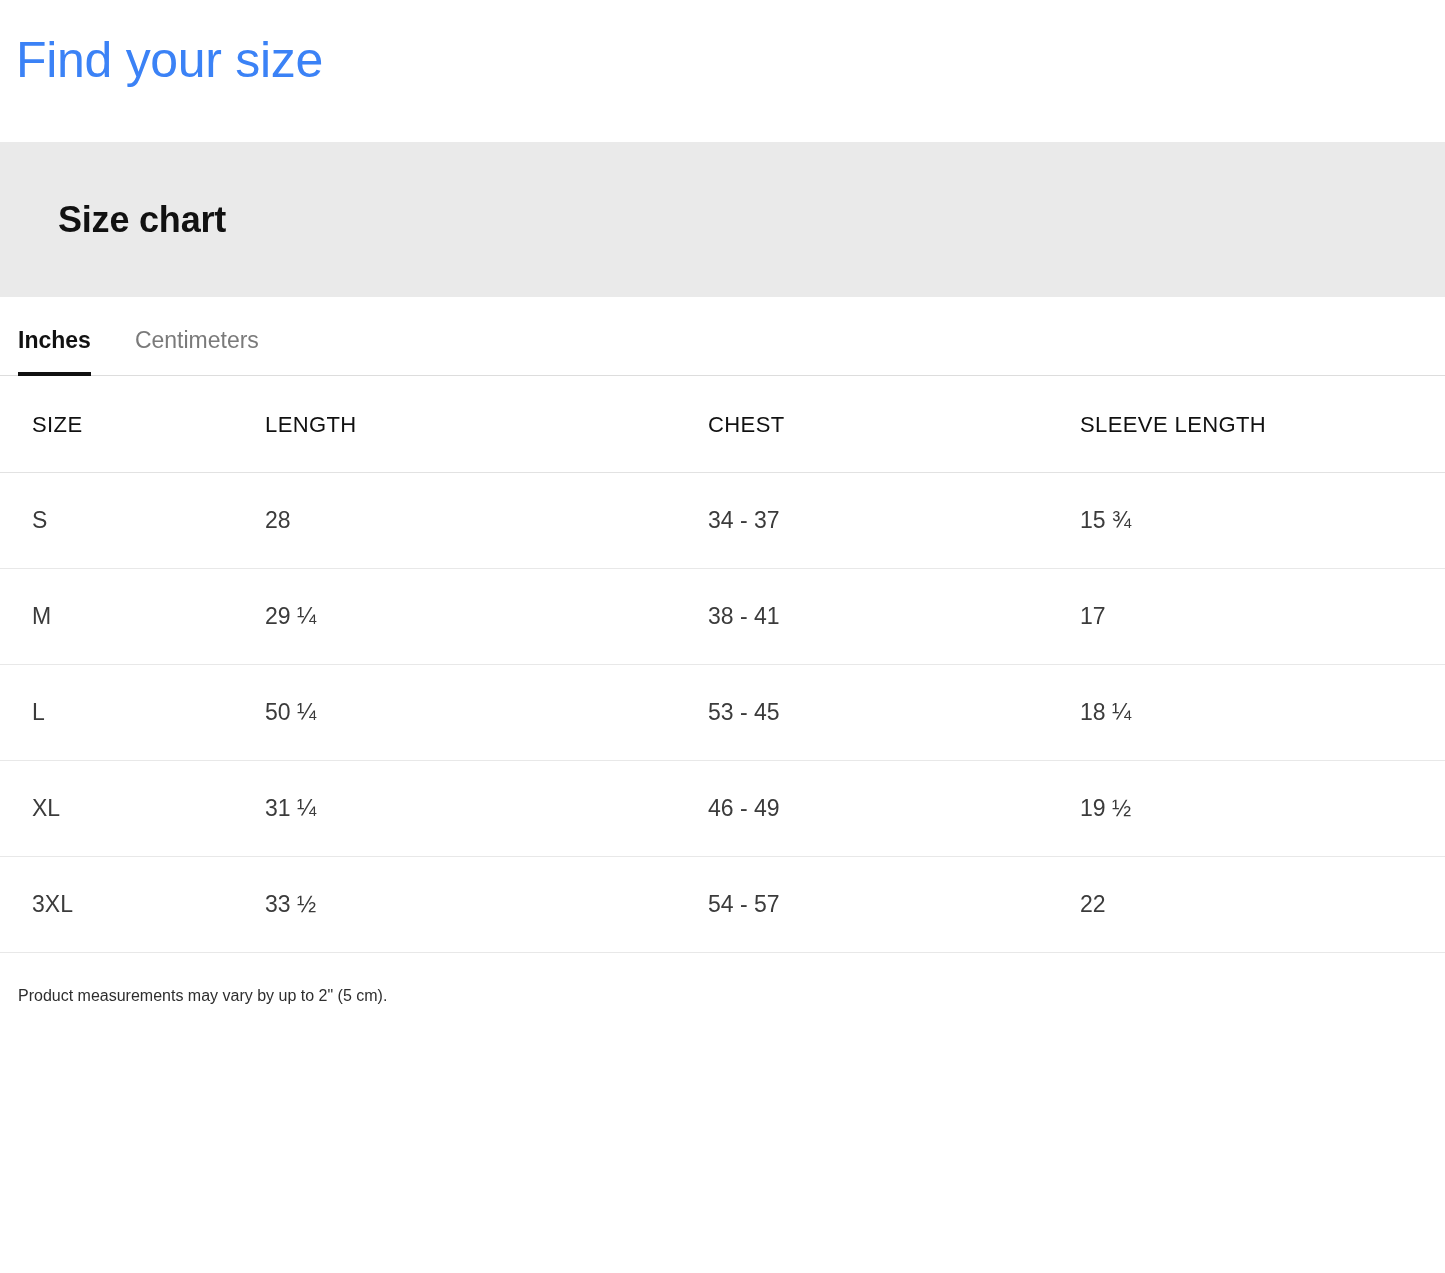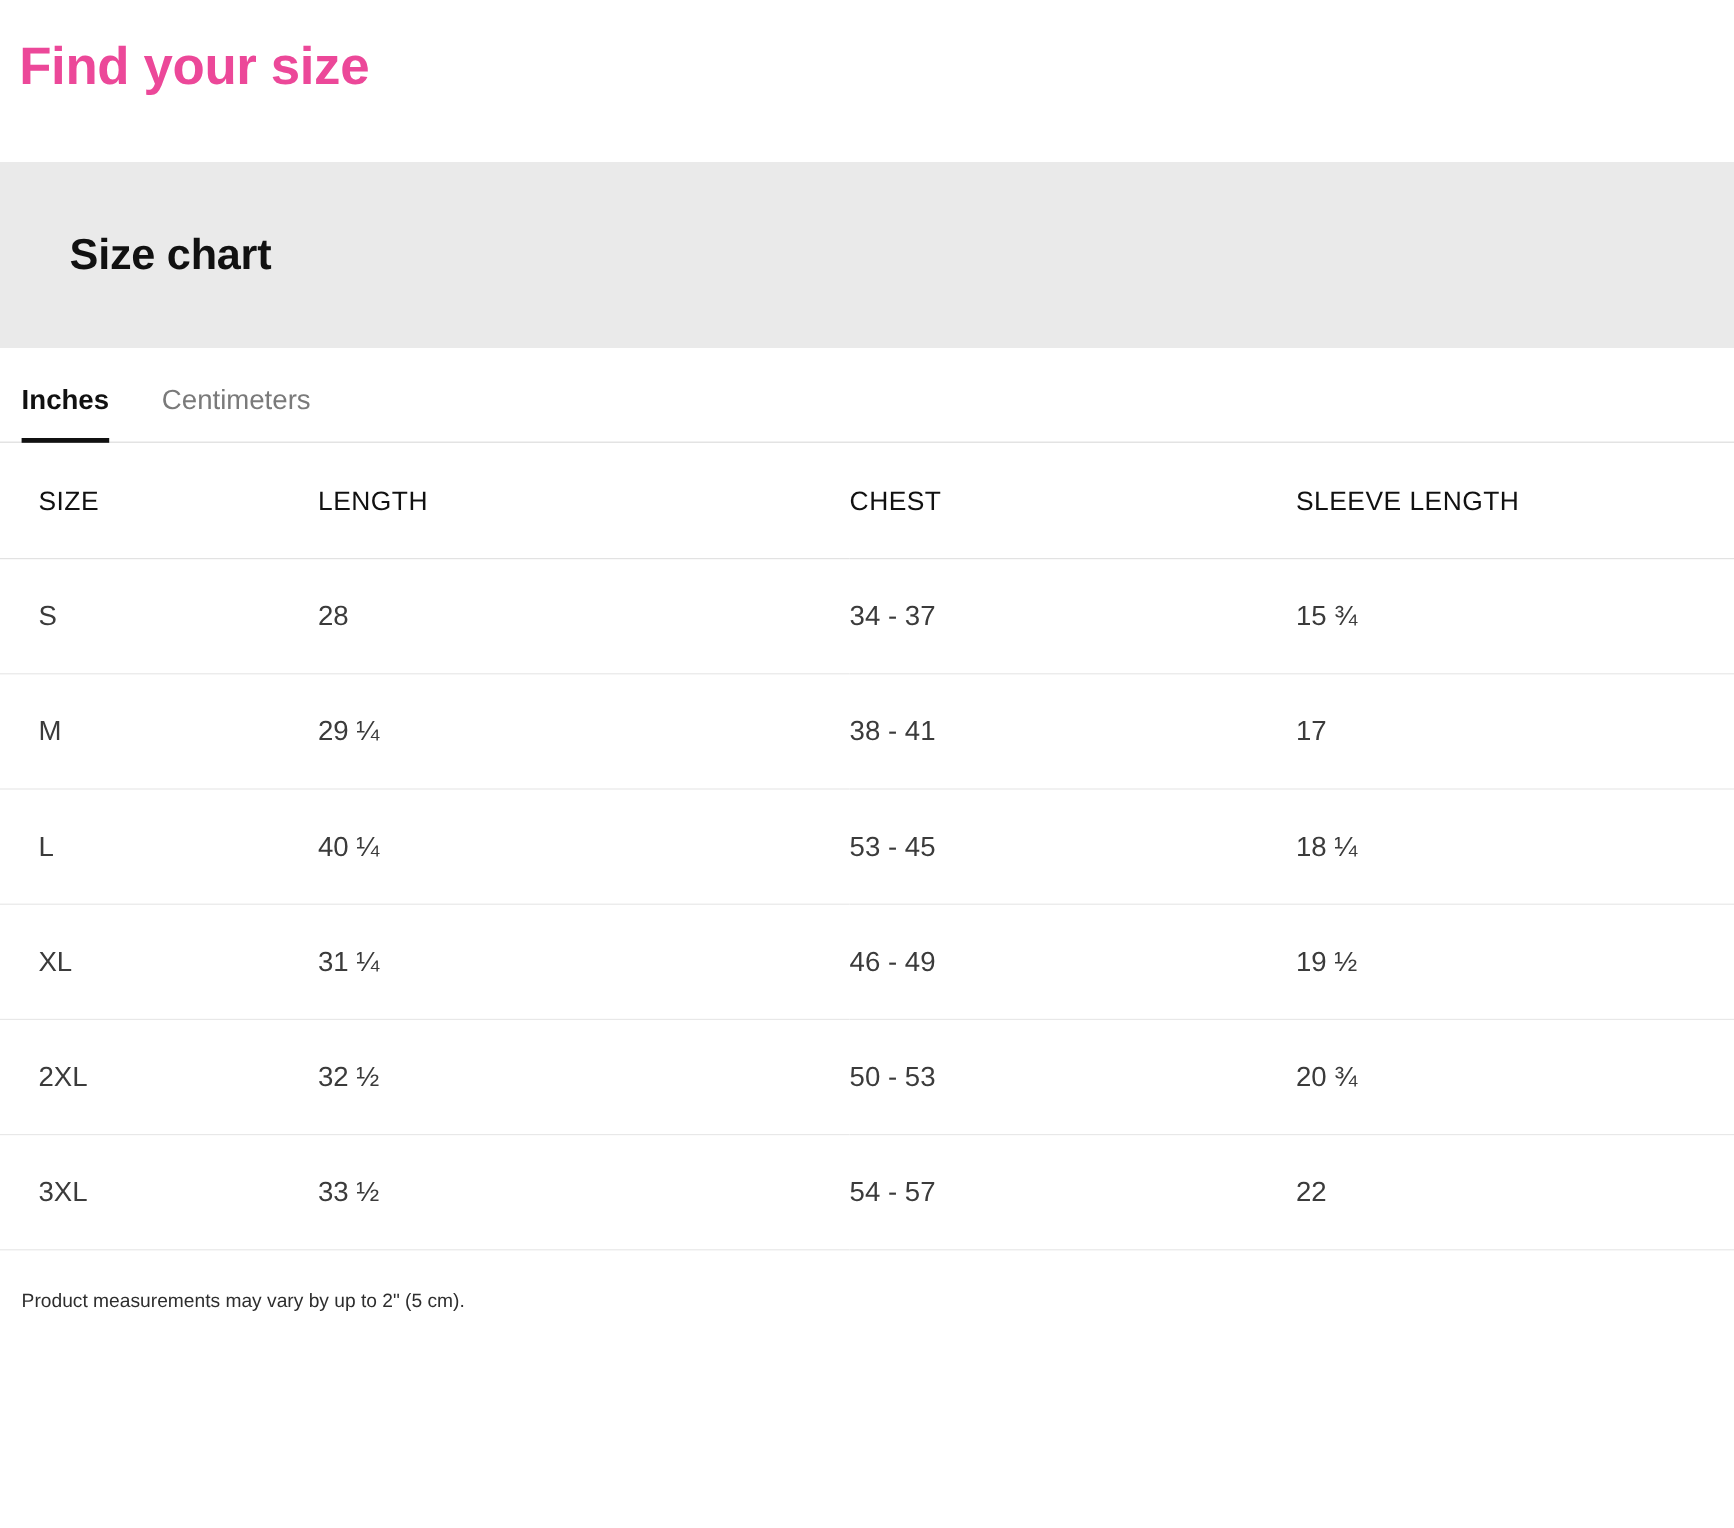"Find your size" .page-title { color: #ec4899 -> #3b82f6; font-size: 44px -> 50px; font-weight: bold -> normal }
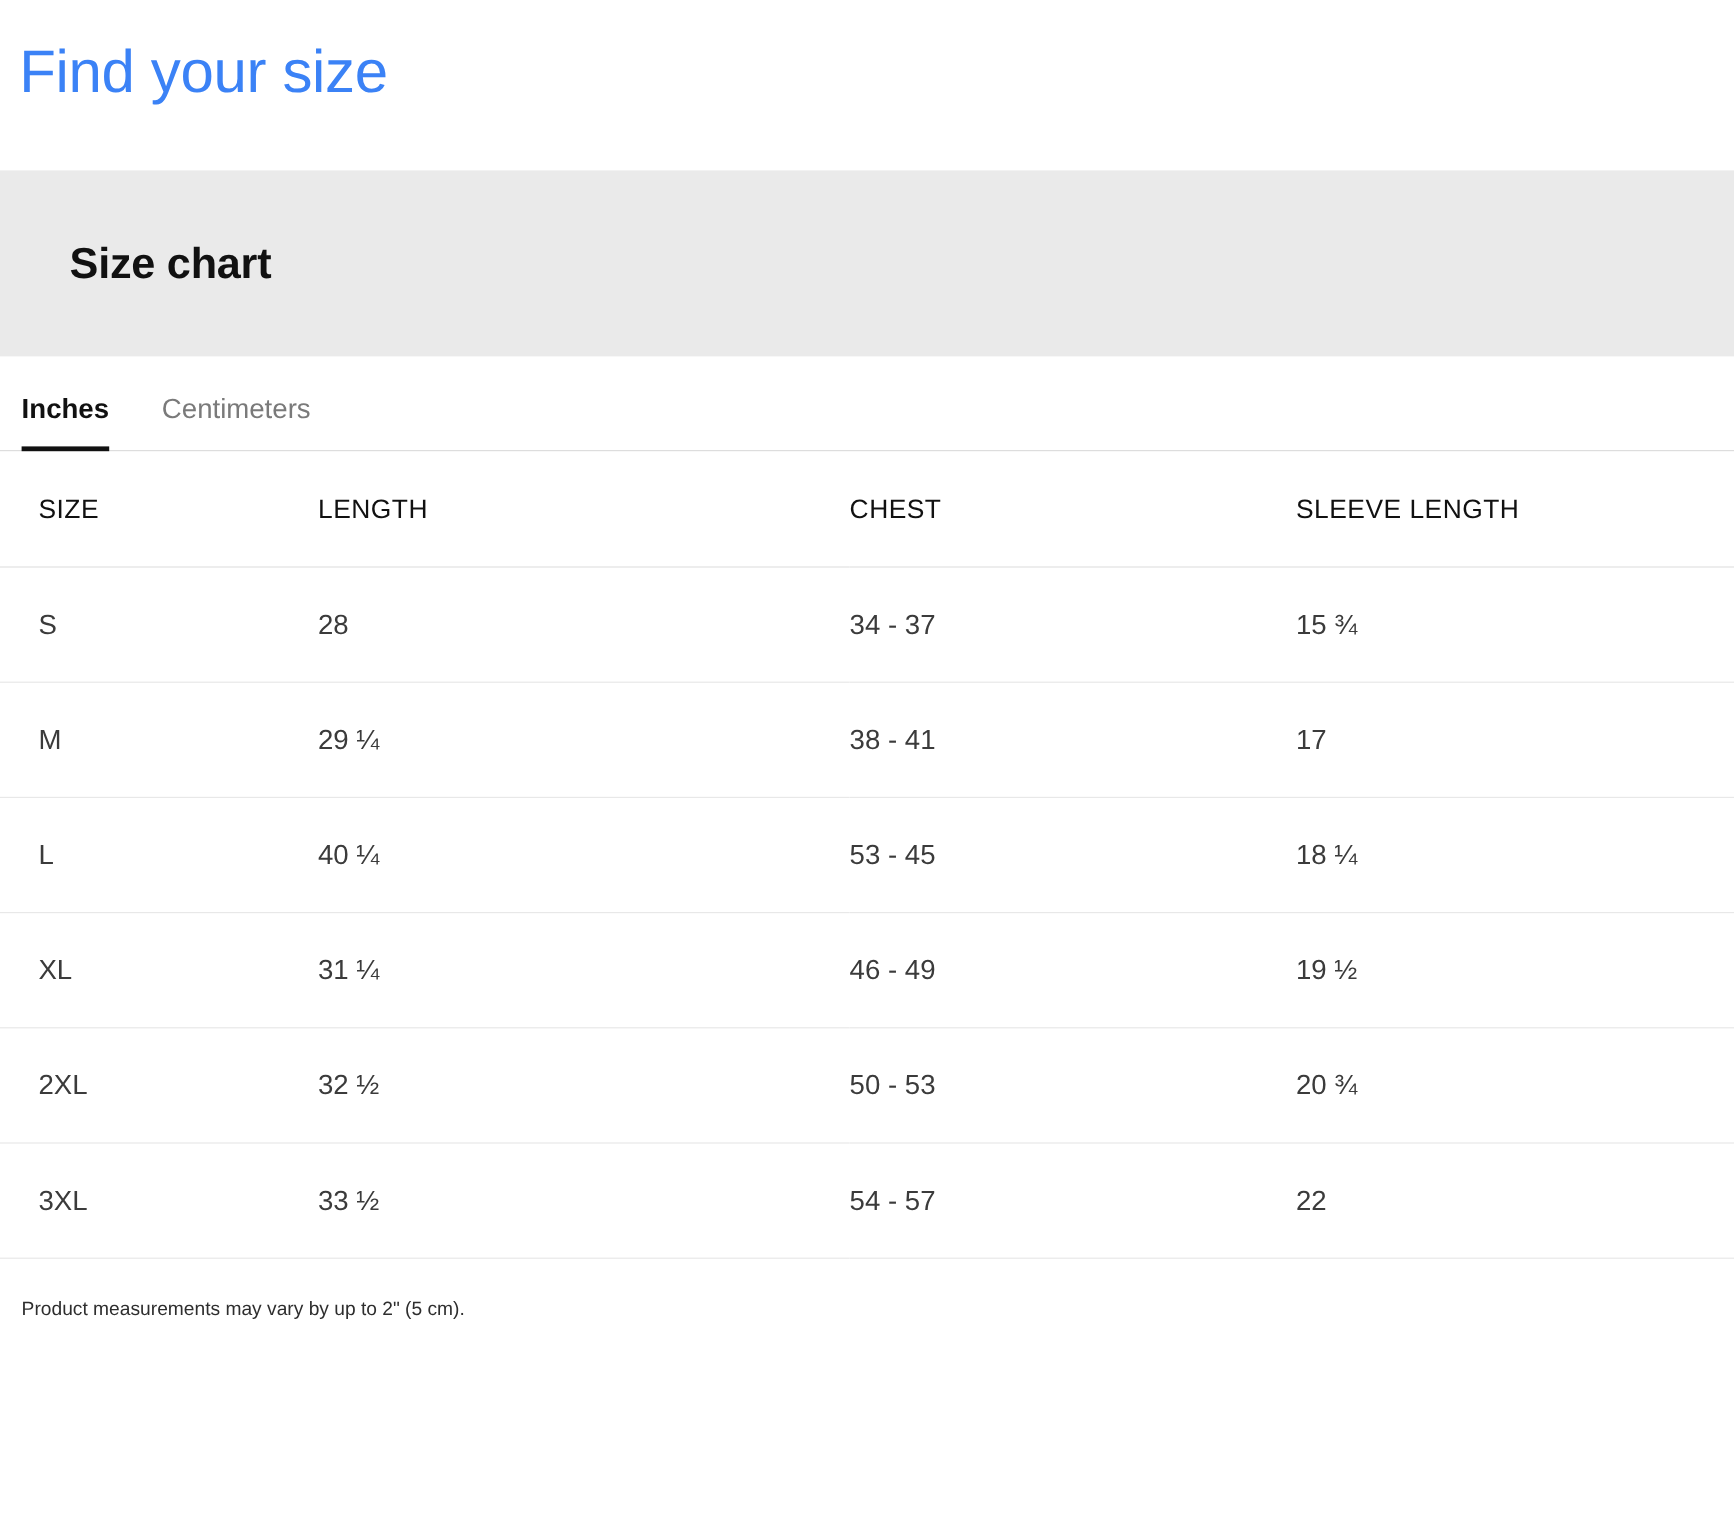"40 ¼" td { text: 40 -> 50 }
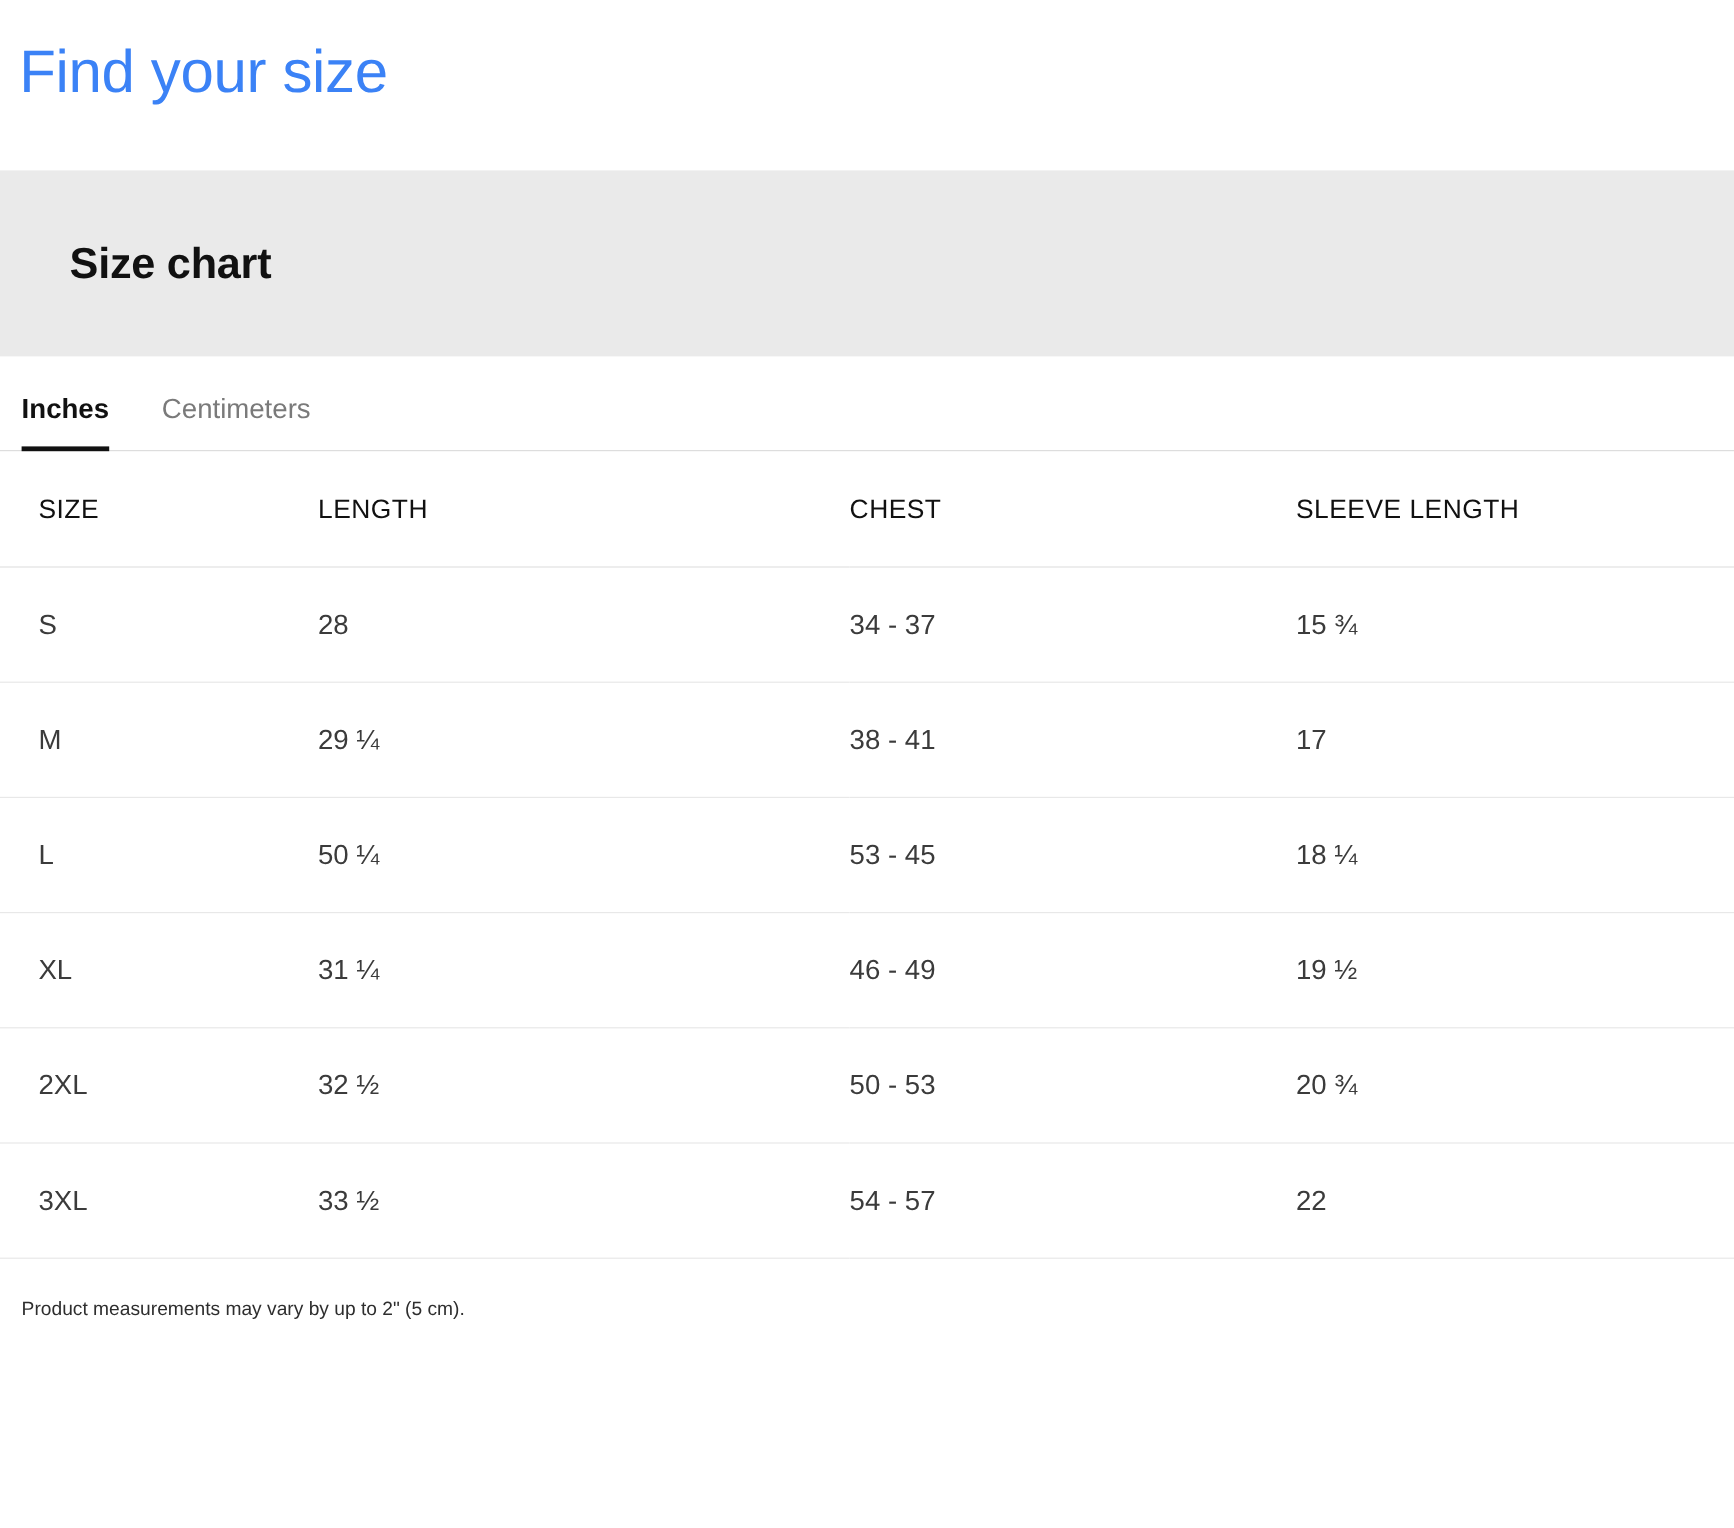"2XL" tr { html: <tr> <td>2XL</td> <td>32 ½</td> <td>50 - 53</td> <td>20 ¾</td> </tr> -> none }
